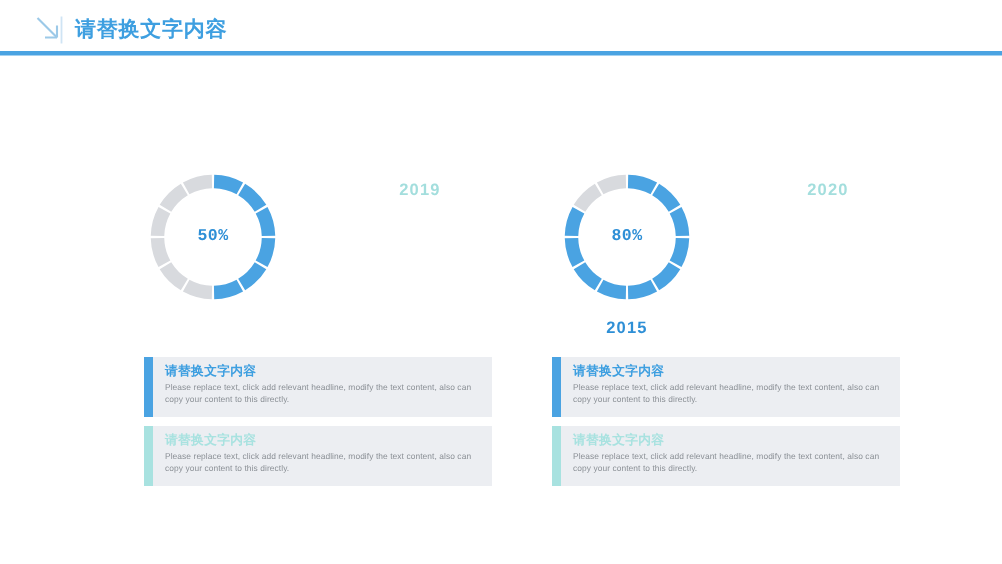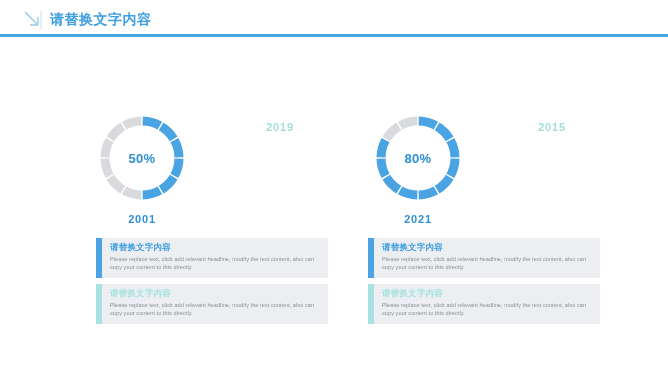"2015" div.donut-year { text: 2015 -> 2020 }
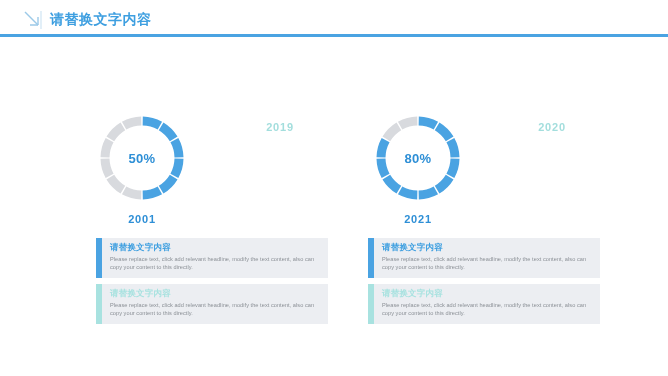"50%" .donut-pct { font-family: none -> Liberation Mono, monospace; font-size: 13px -> 11px }
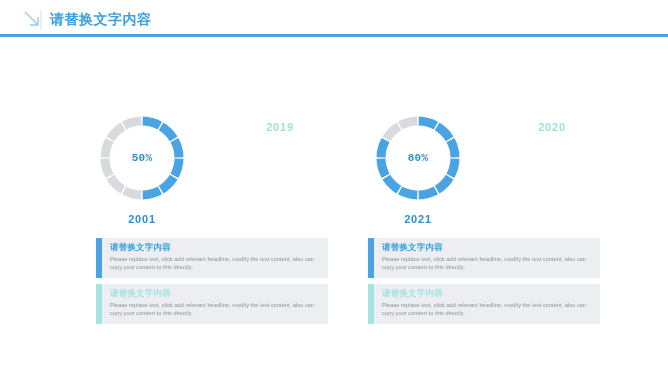"2001" div.donut-year { html: <div>2001</div> -> none }
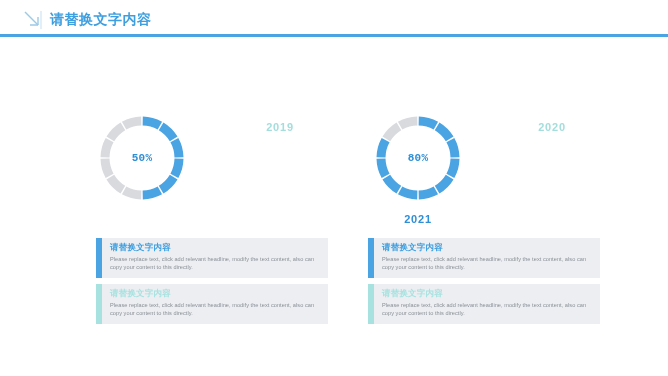"2021" div.donut-year { text: 2021 -> 2015 }
